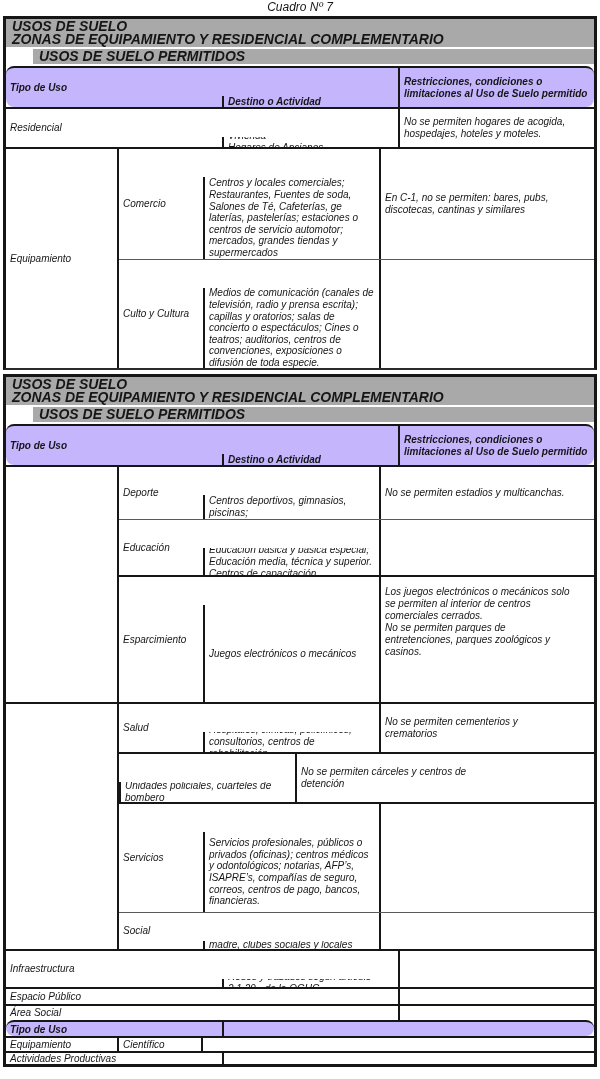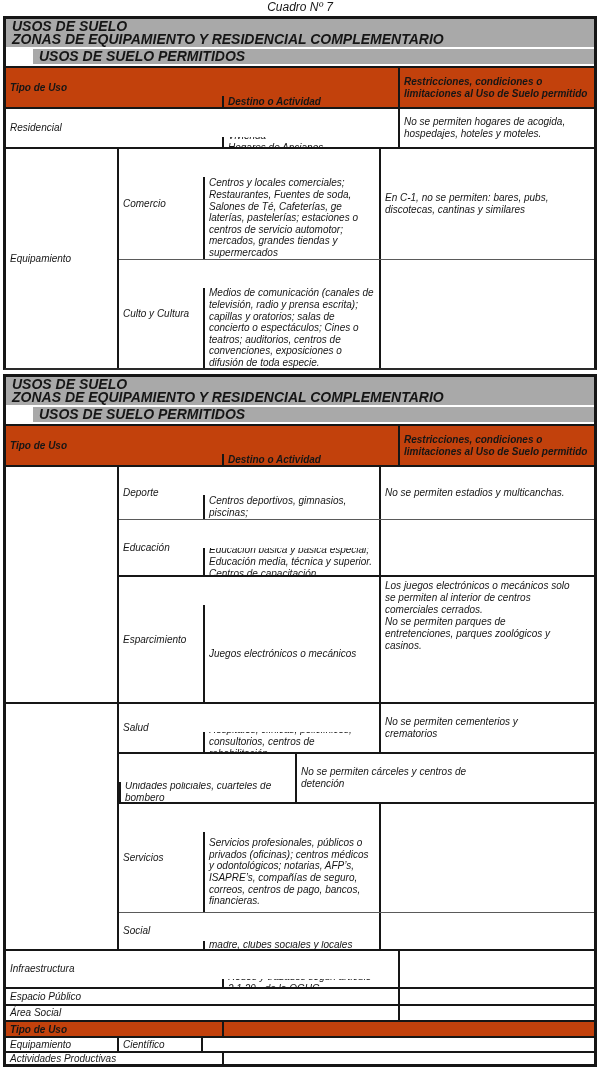"Tipo de Uso" .hdr { background: #c2410c -> #c4b5fd; border-radius: none -> 8px }
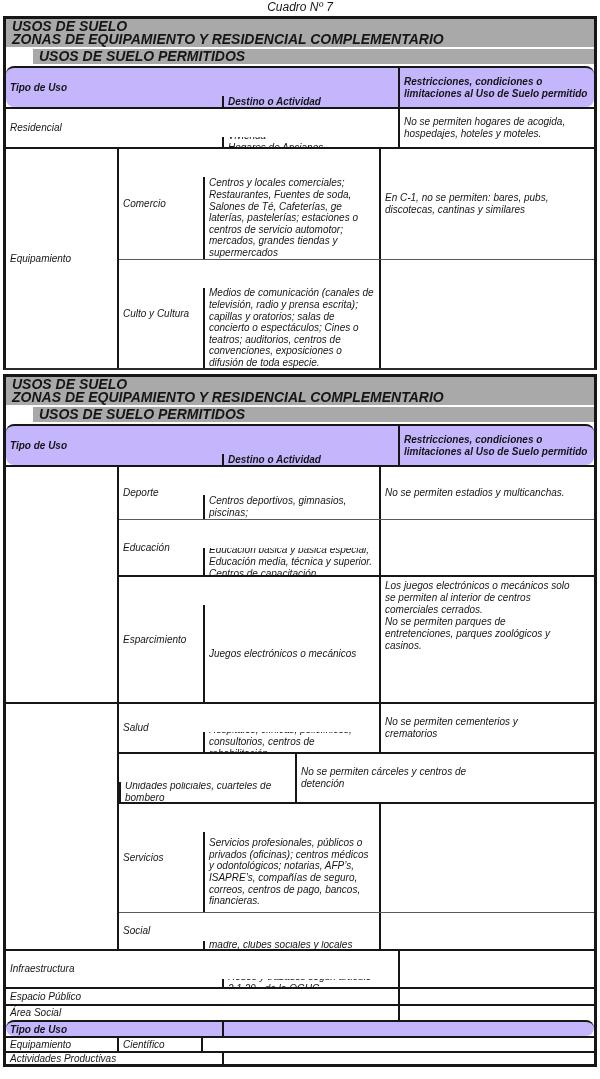"Los juegos electrónicos o mecánicos" .top { padding-top: 3px -> 9px }
